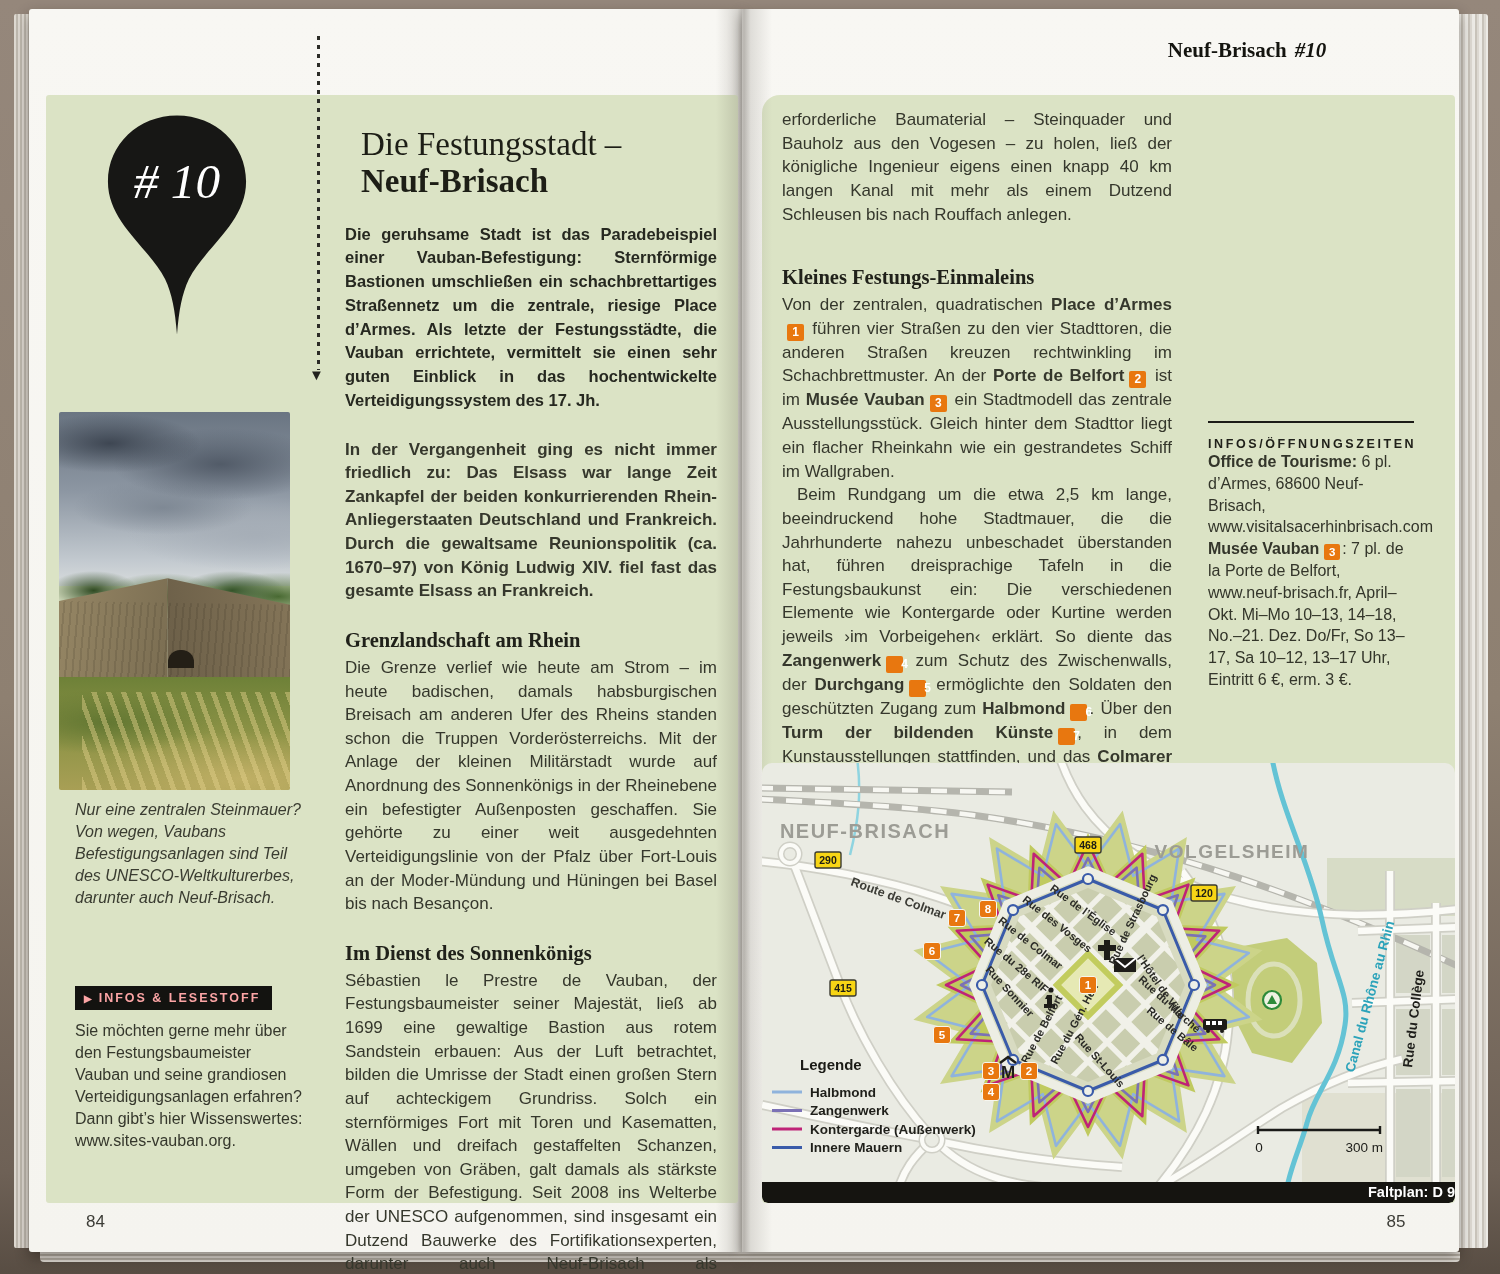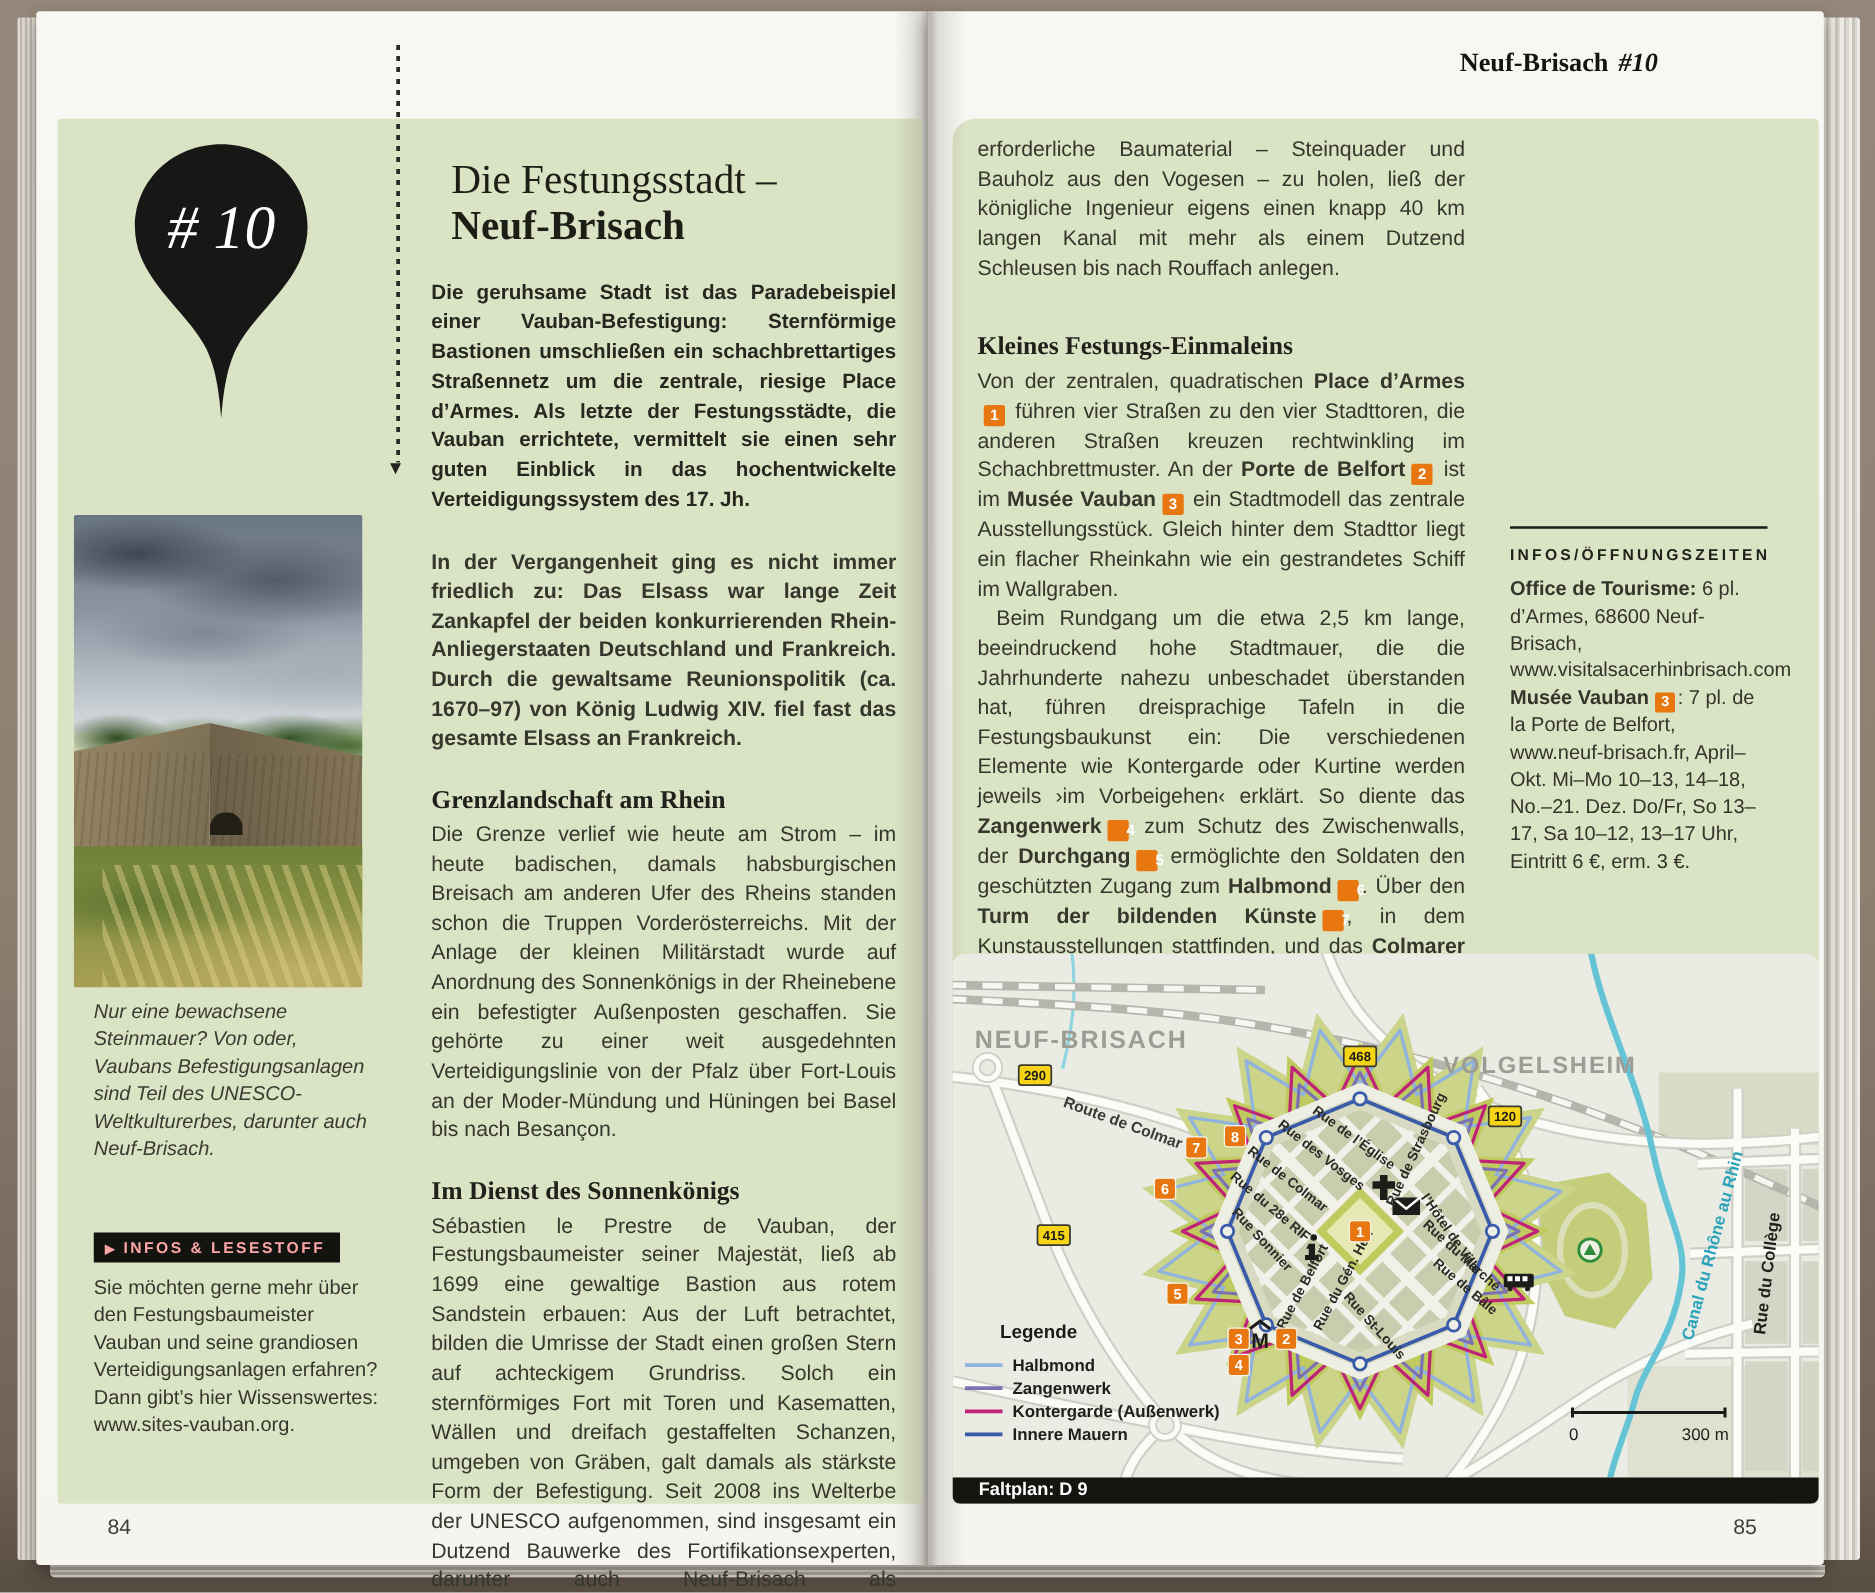"INFOS/ÖFFNUNGSZEITEN" .sbar .shead { margin-bottom: 10px -> none }
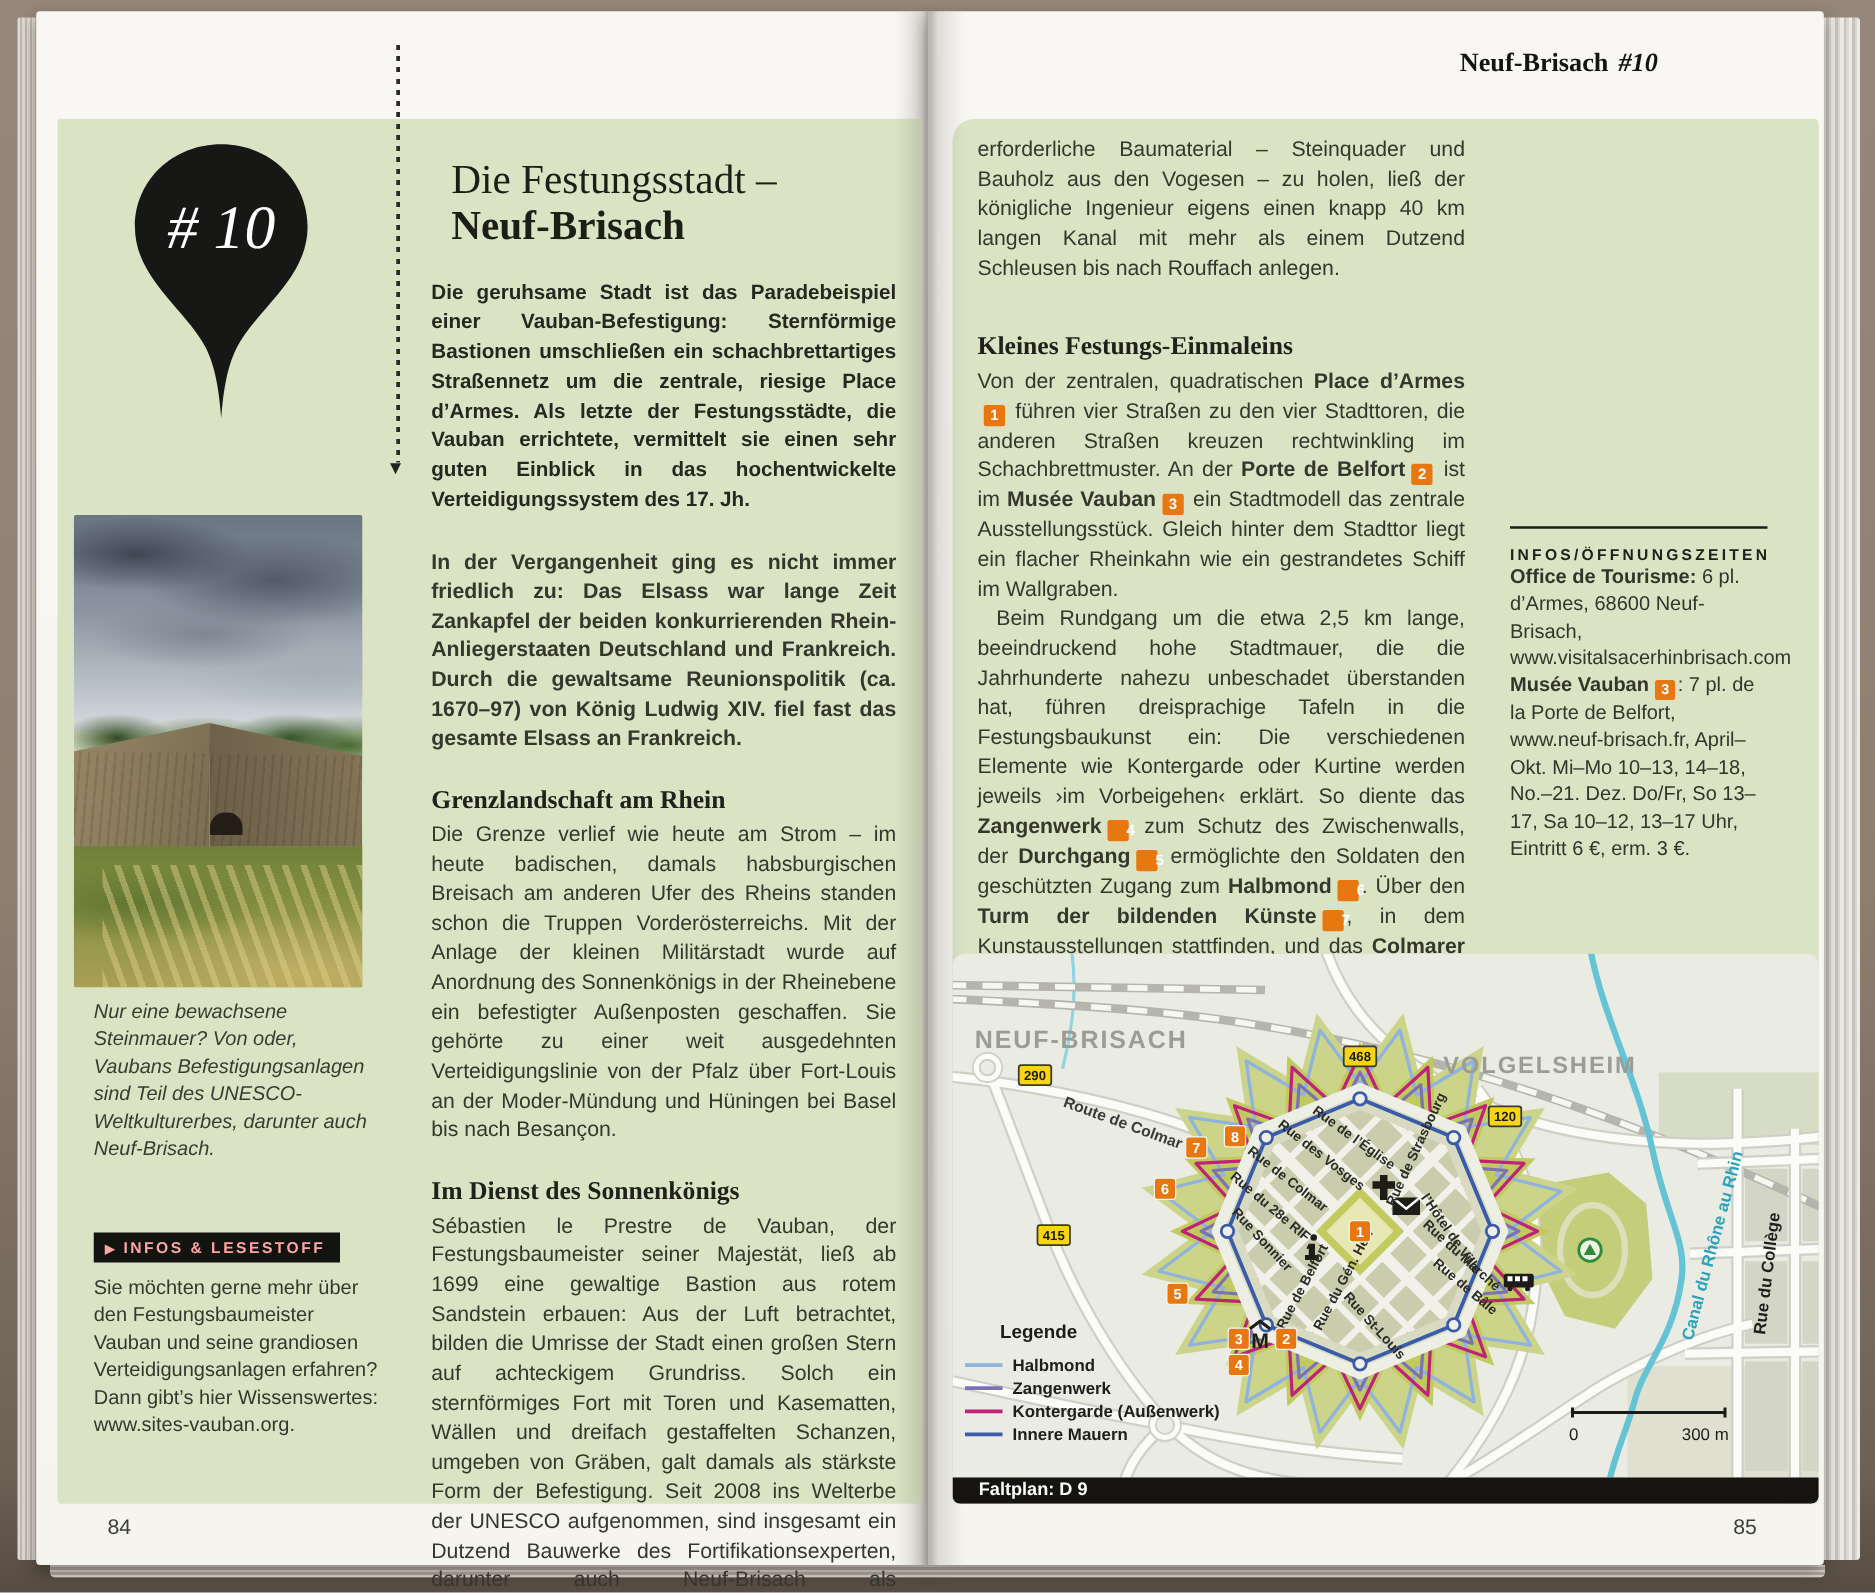"Nur eine bewachsene Steinmauer? Von" div.caption { text: bewachsene Steinmauer? Von oder -> zentralen Steinmauer? Von wegen }
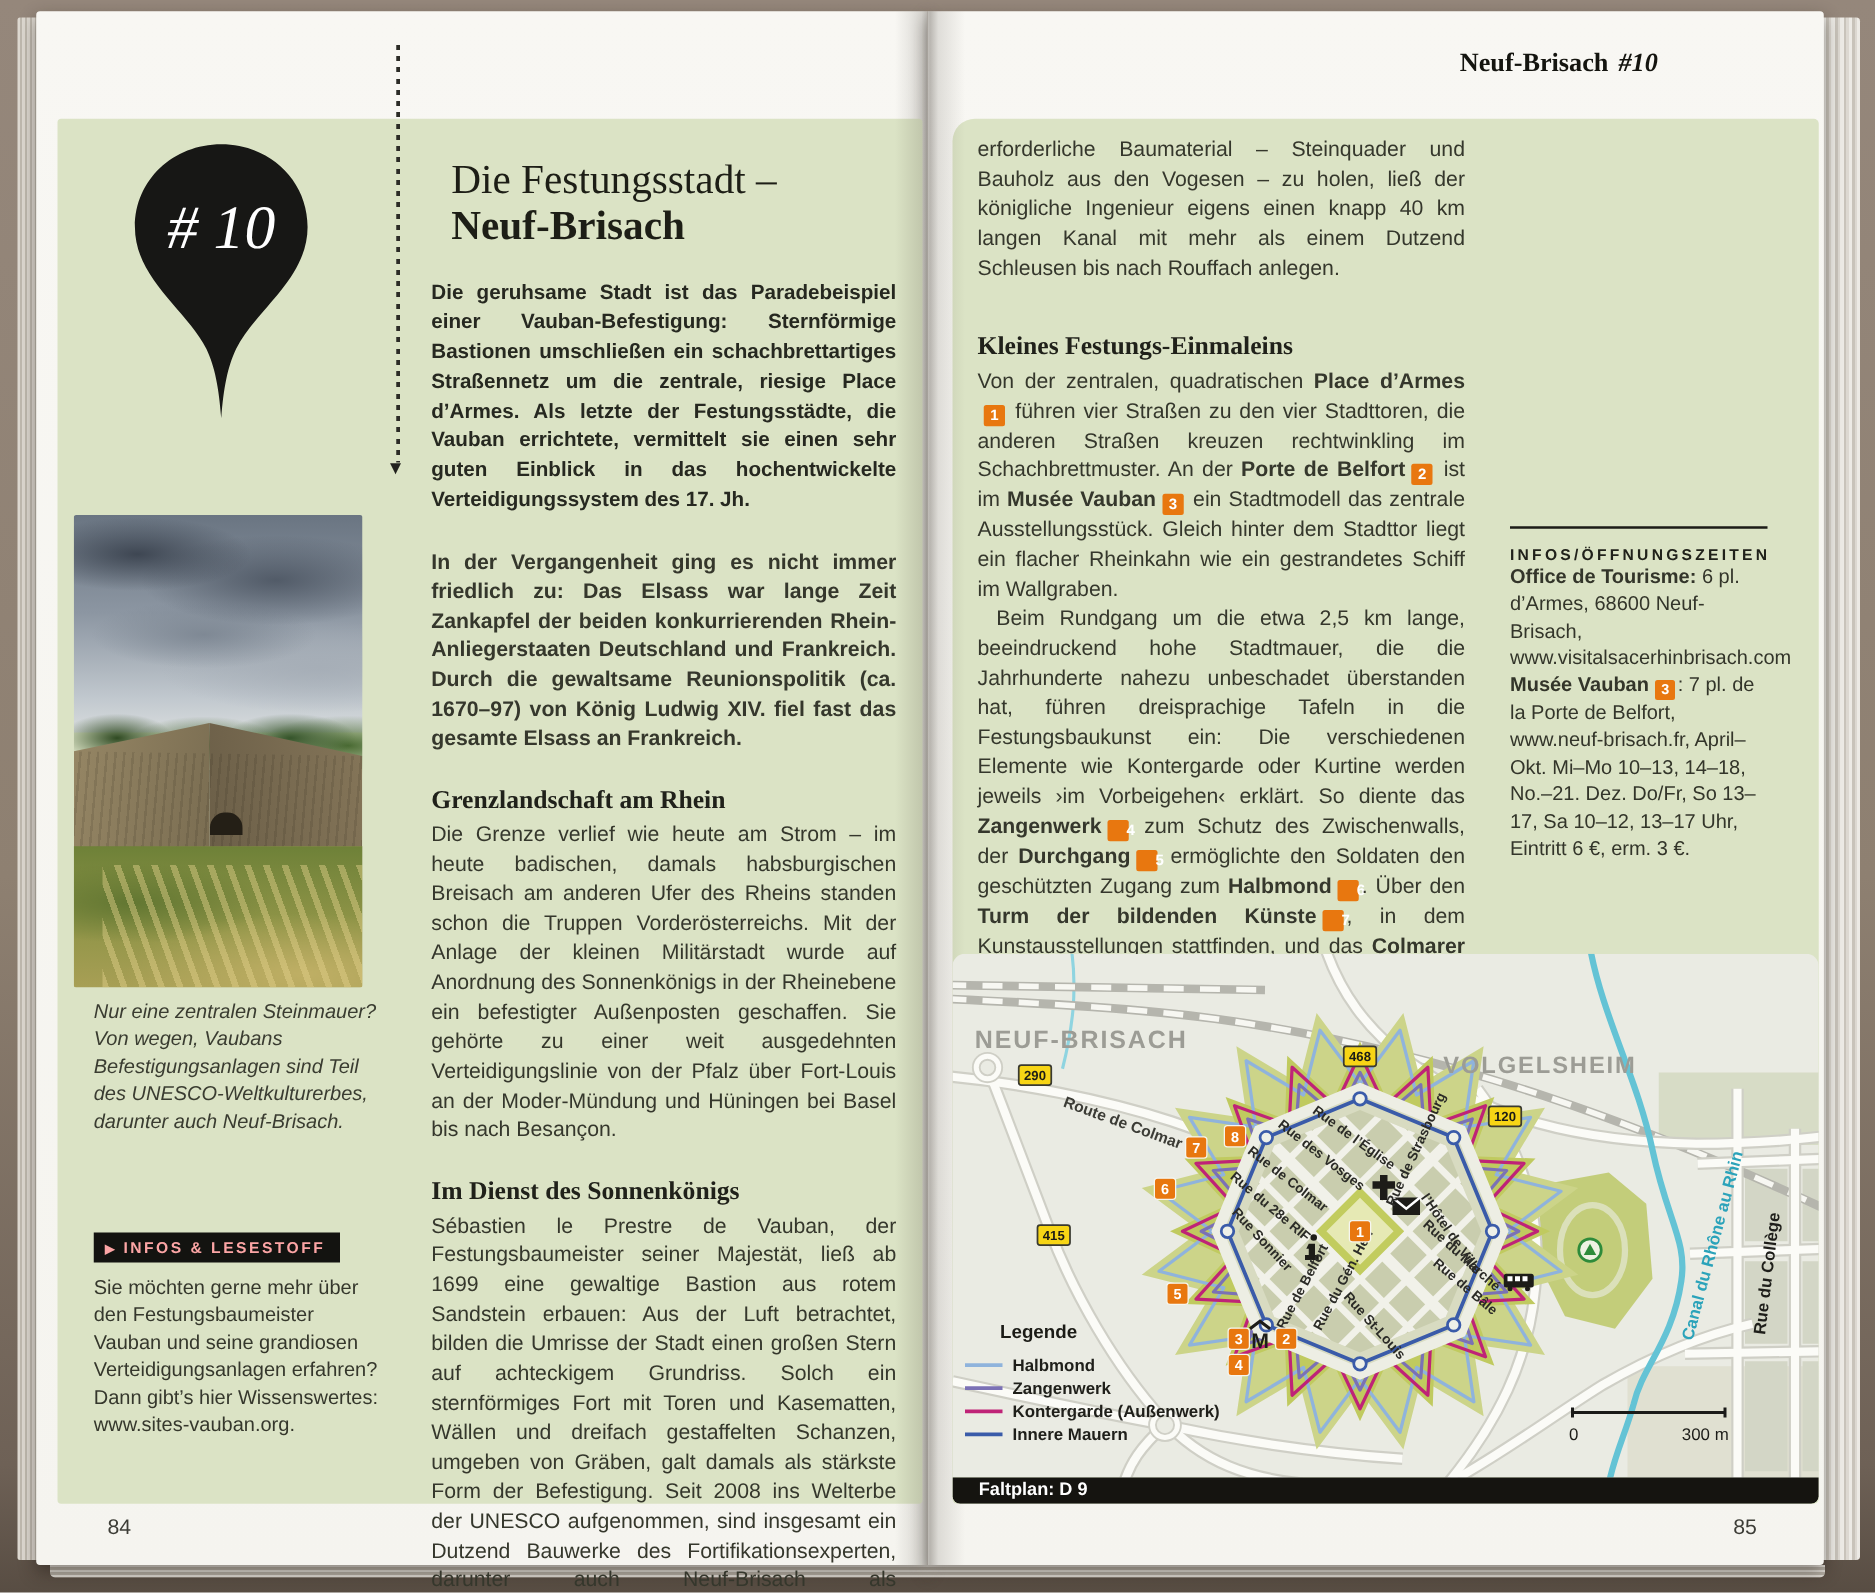"Faltplan: D 9" .faltplan { text-align: none -> right }
